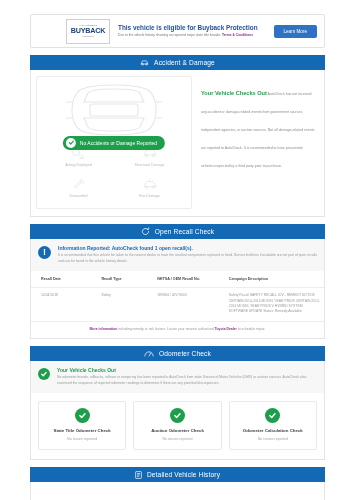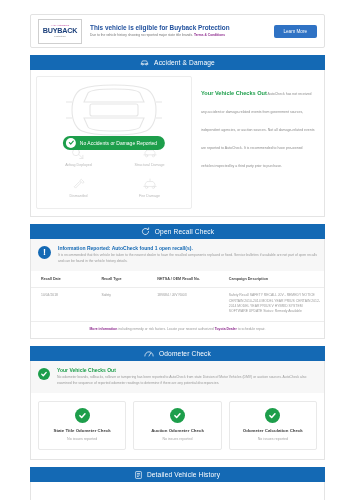"BUYBACK" .buyback-logo { margin-left: none -> 28px }
